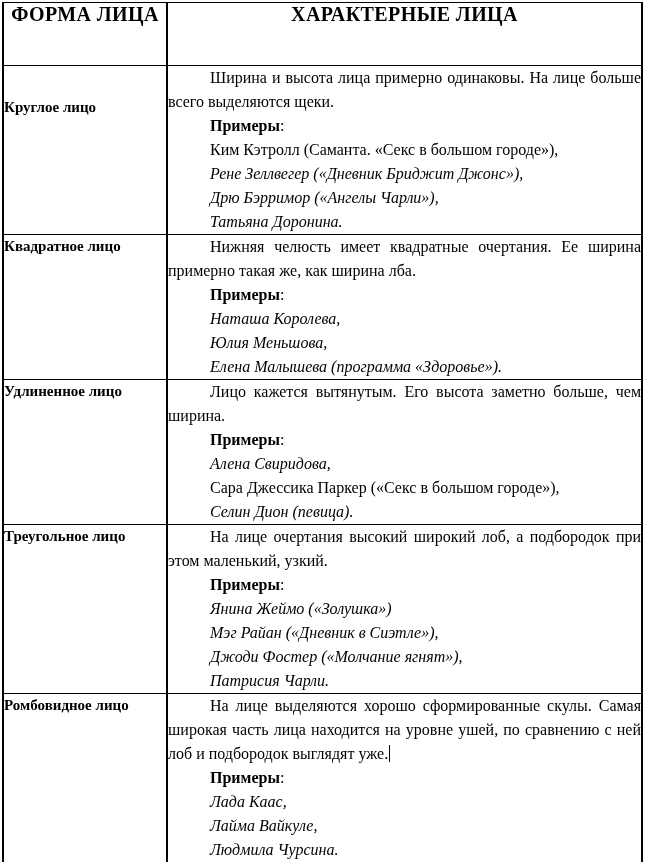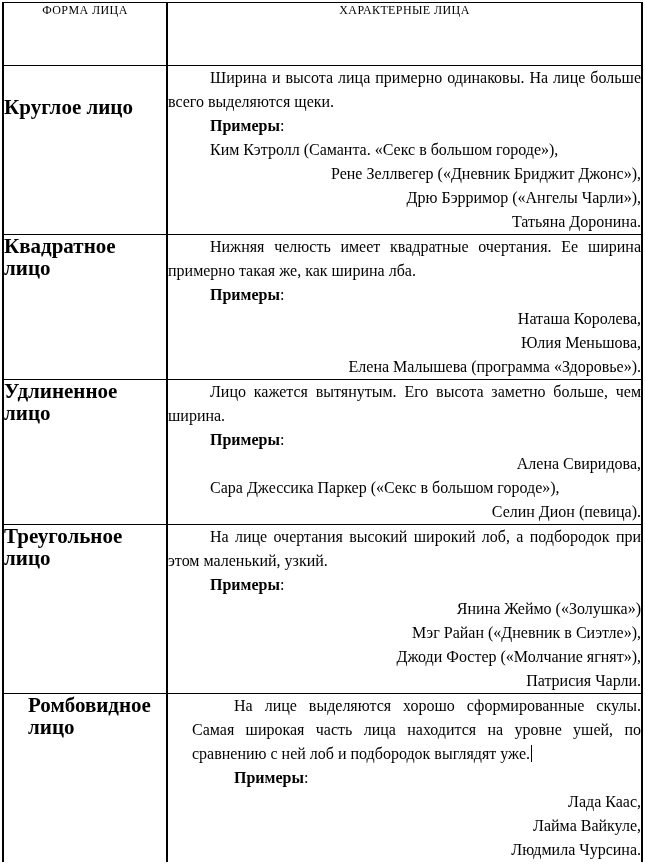"ФОРМА ЛИЦА" thead th { font-size: 12px -> 20px; font-weight: normal -> bold }
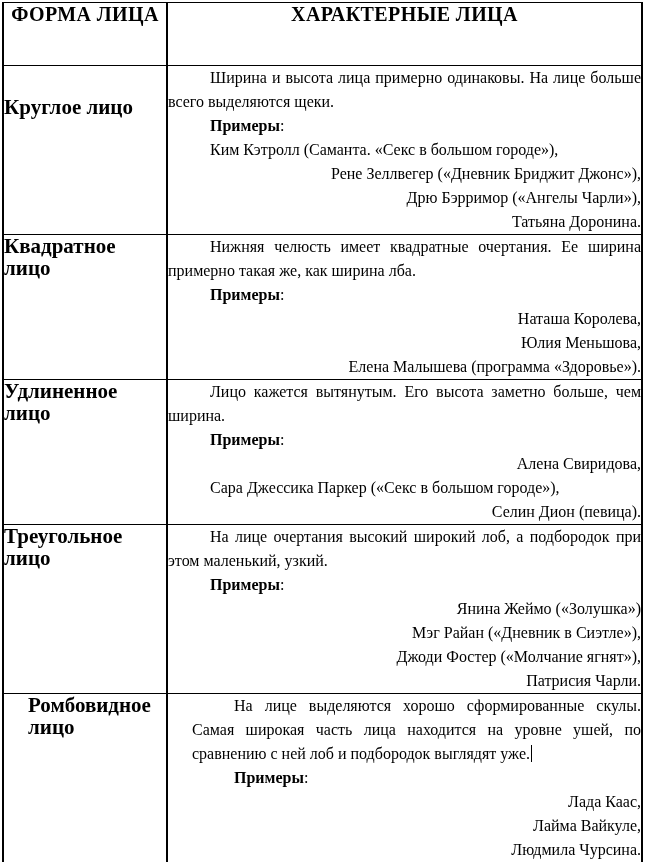"Круглое лицо" td.shape-cell { font-size: 21px -> 15px }
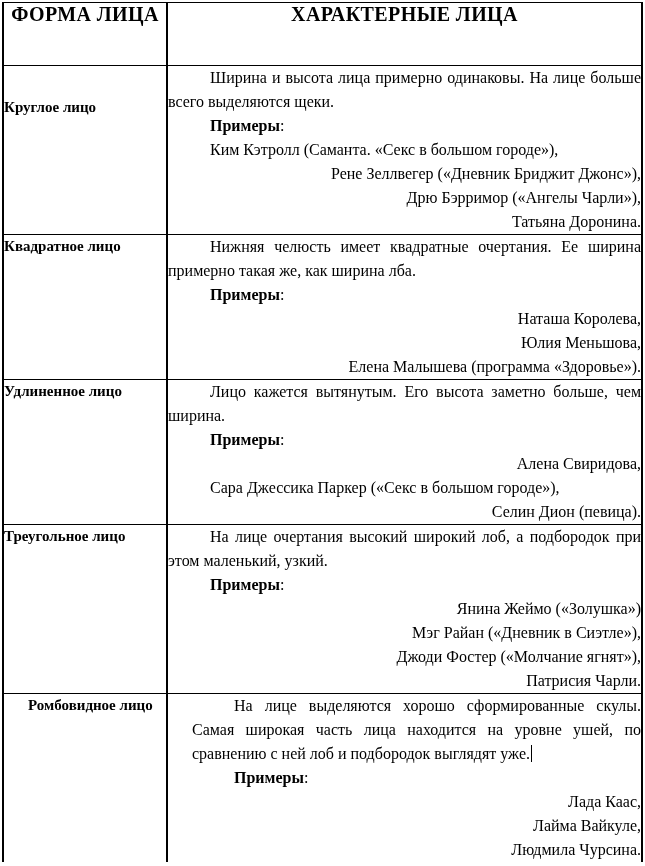"Рене Зеллвегер («Дневник Бриджит" p.example-item.last-item { font-style: none -> italic; text-align: right -> left }
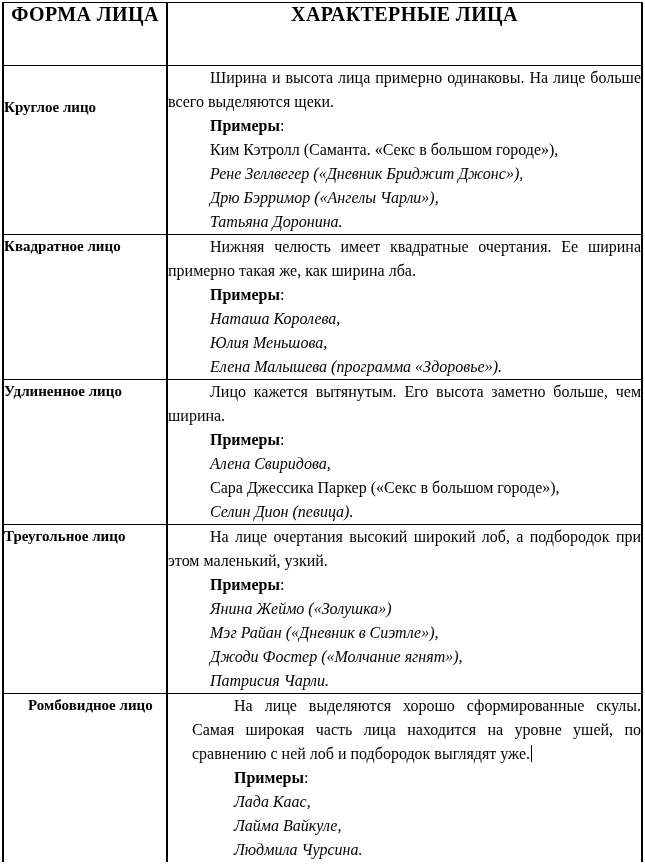"Ромбовидное лицо" tbody tr.row-last td { padding-left: 24px -> none }
